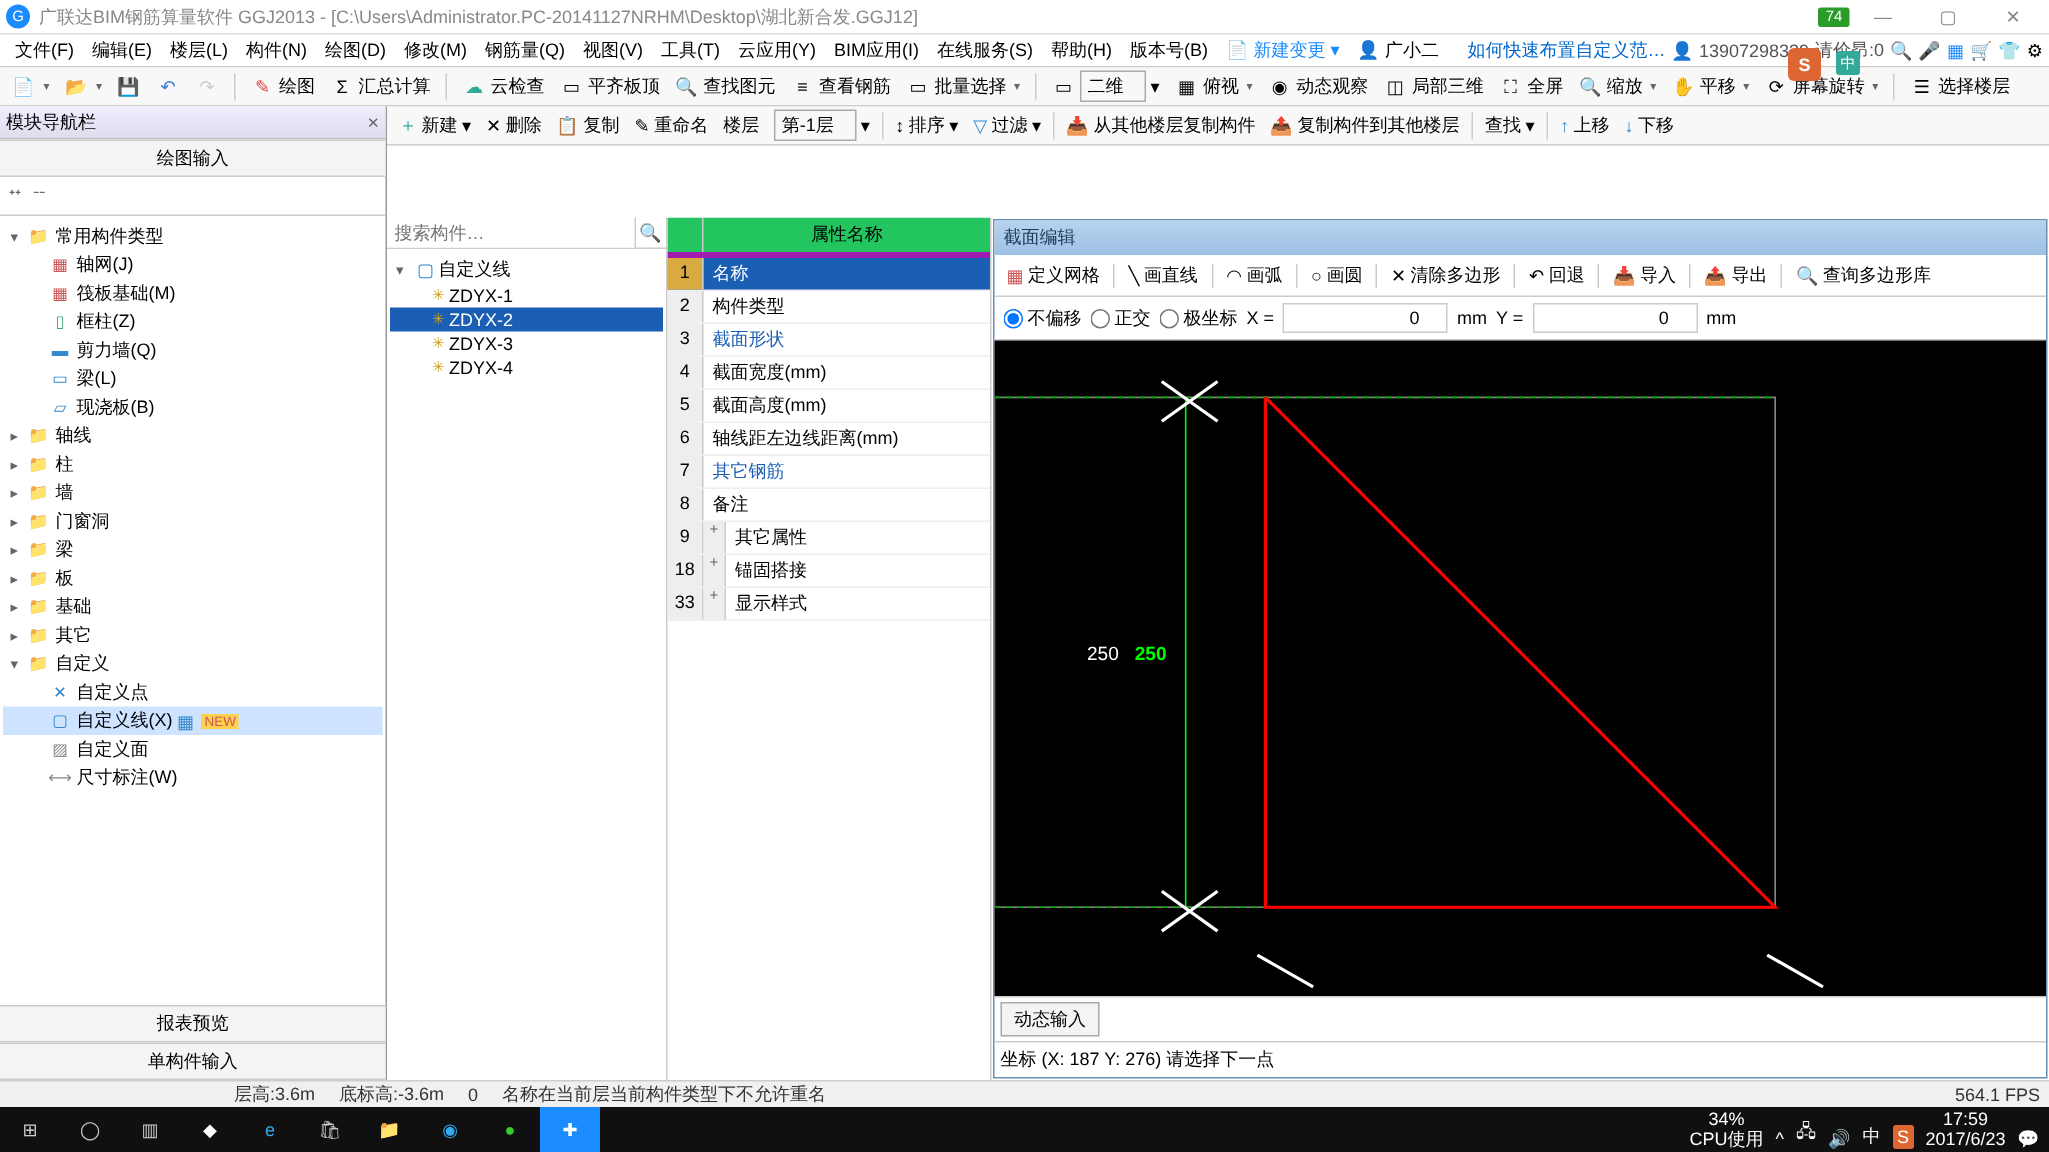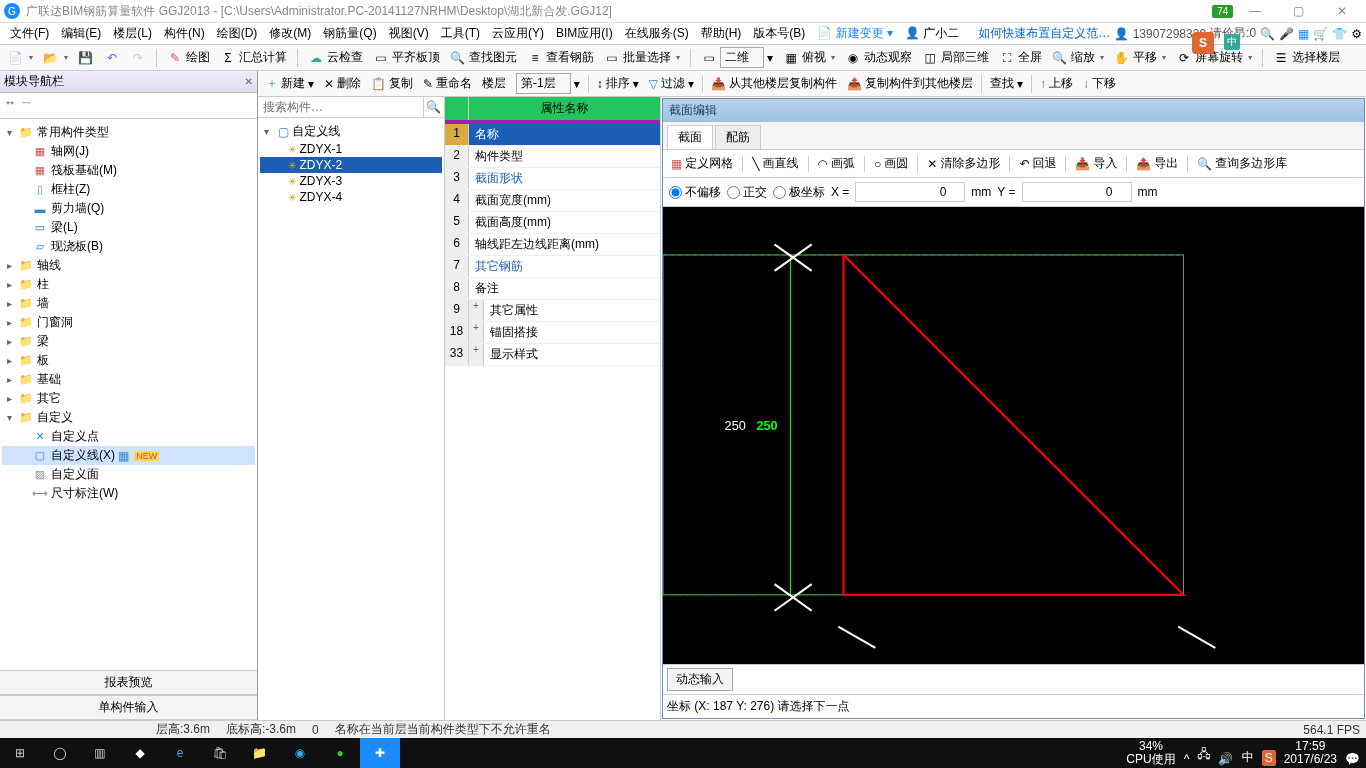"绘图输入" div.accordion-bar { html: none -> <div>绘图输入</div> }
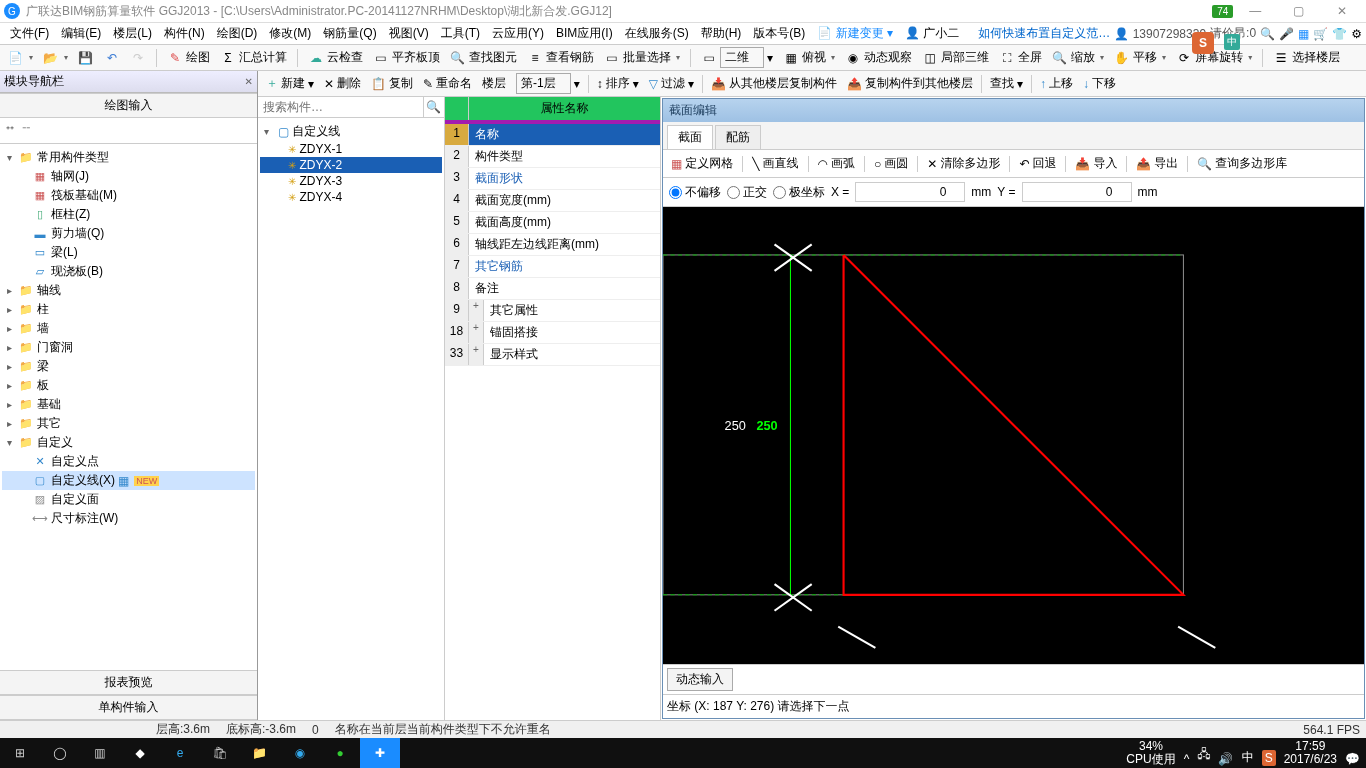"搜索构件…" .center-body { margin-top: none -> 48px }
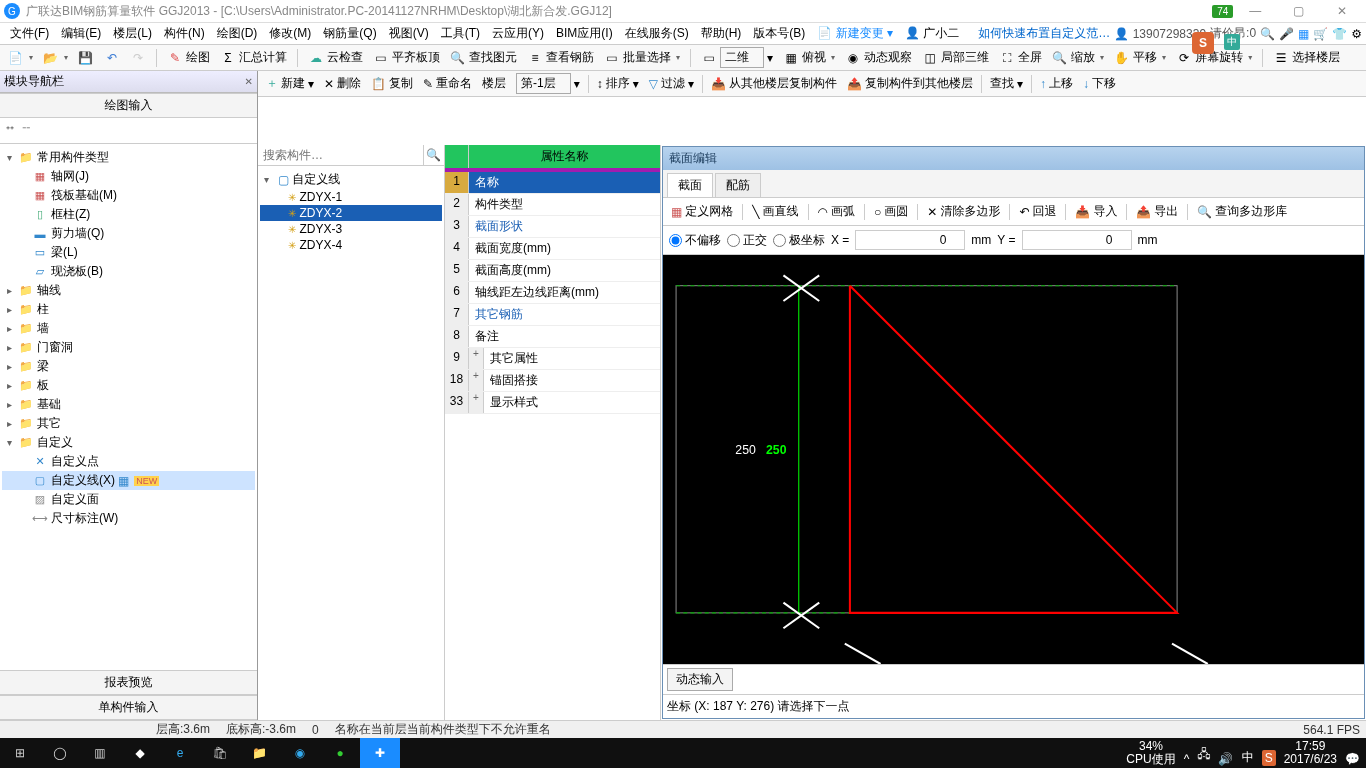"截面" div.sec-tabs { html: <div> <div>截面</div> <div>配筋</div> </div> -> none }
